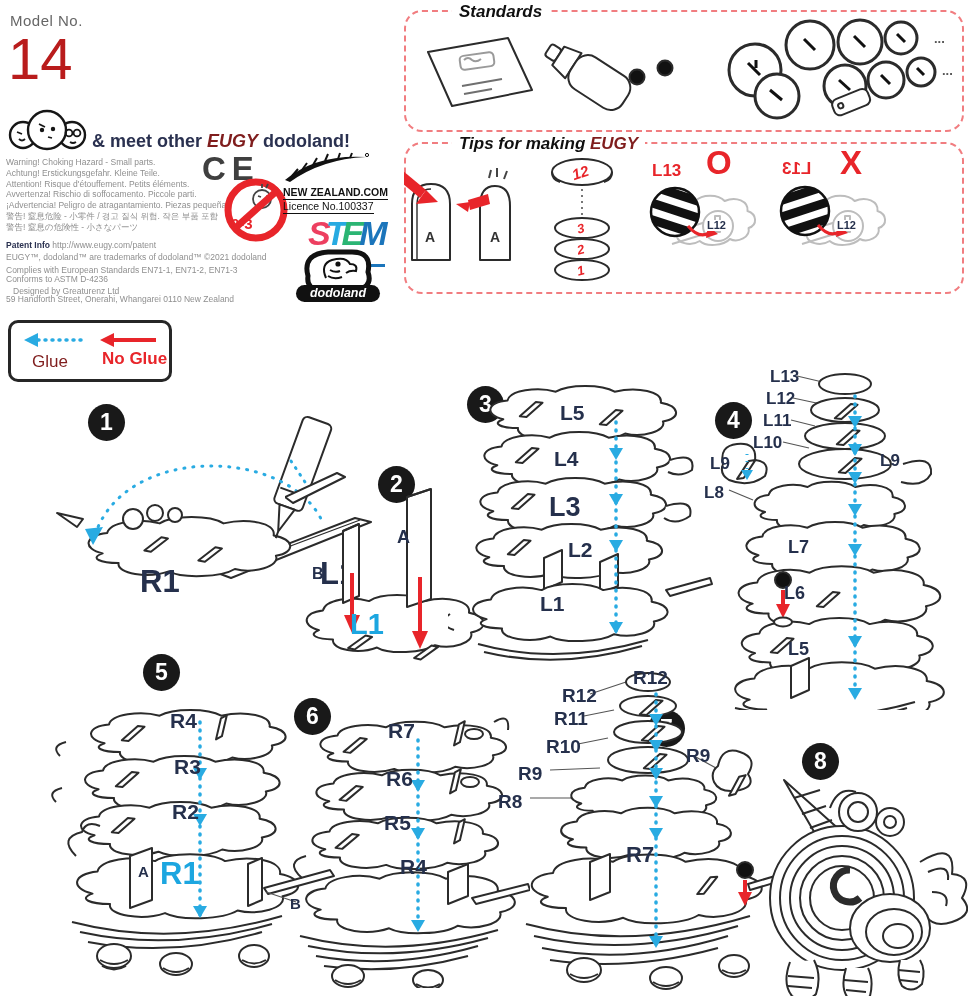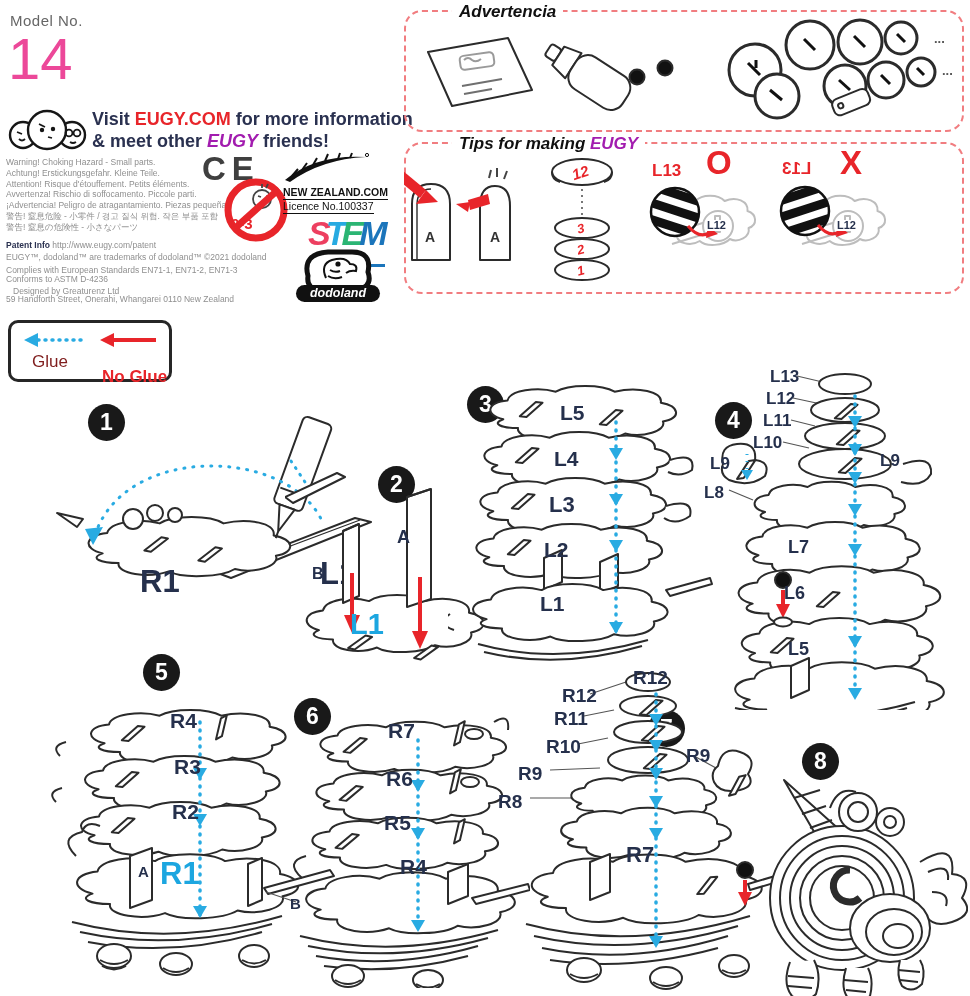"Advertencia" div.abs { text: Advertencia -> Standards }
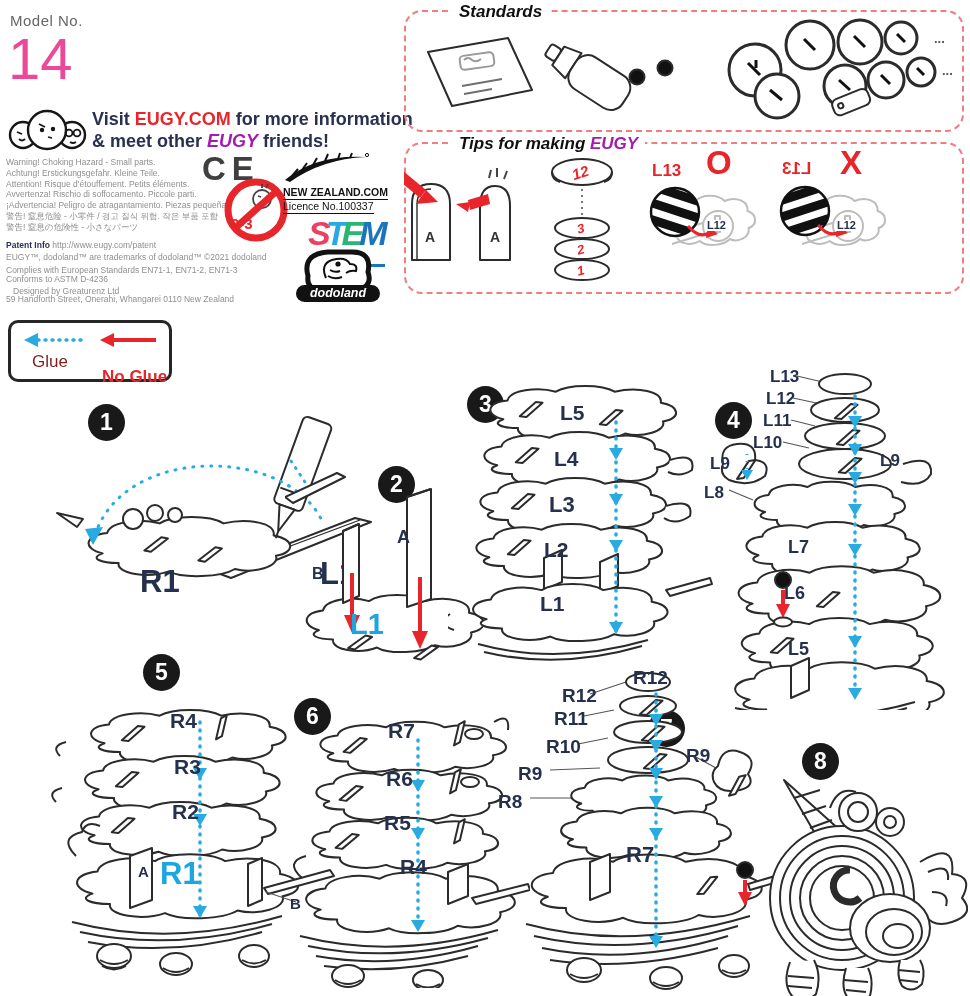"14" .model-no { color: #ec4899 -> #b91c1c }
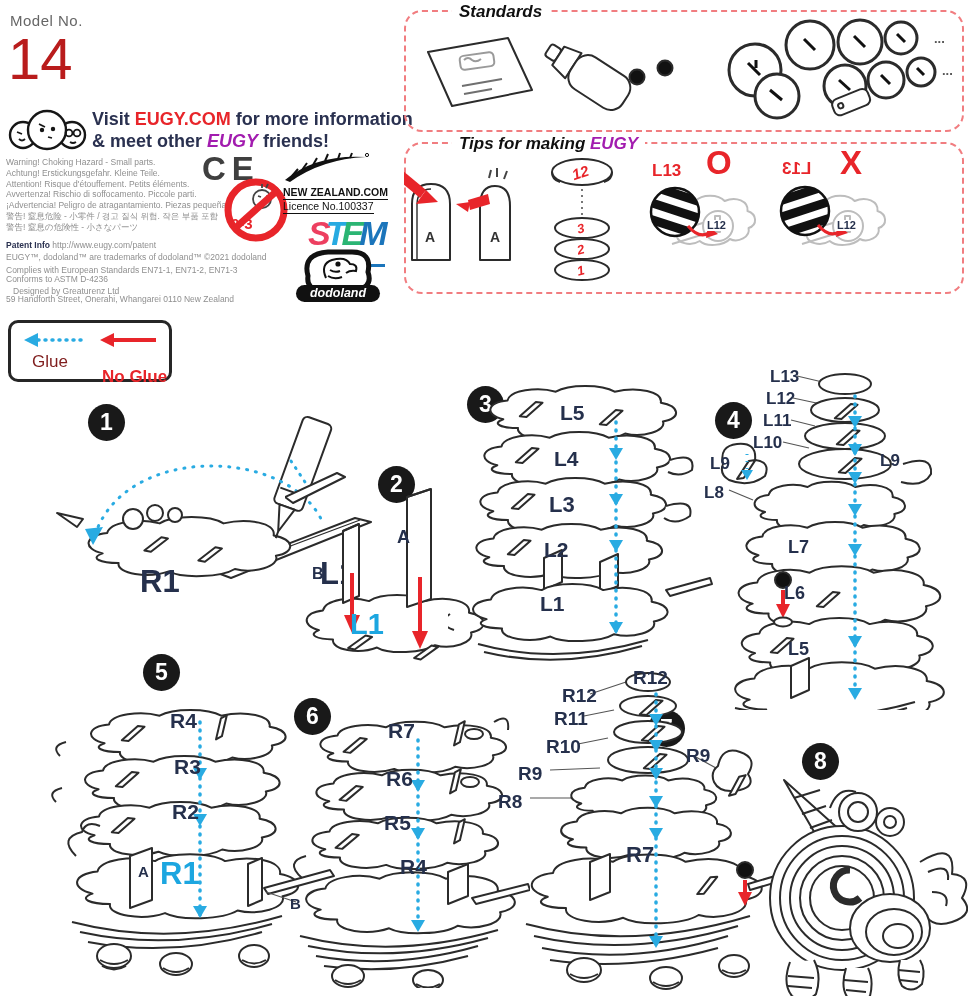"Visit EUGY.COM for more information" div.abs { html: <div><span>Visit </span><span>EUGY.COM</span><span> for more information</span></div> -> none }
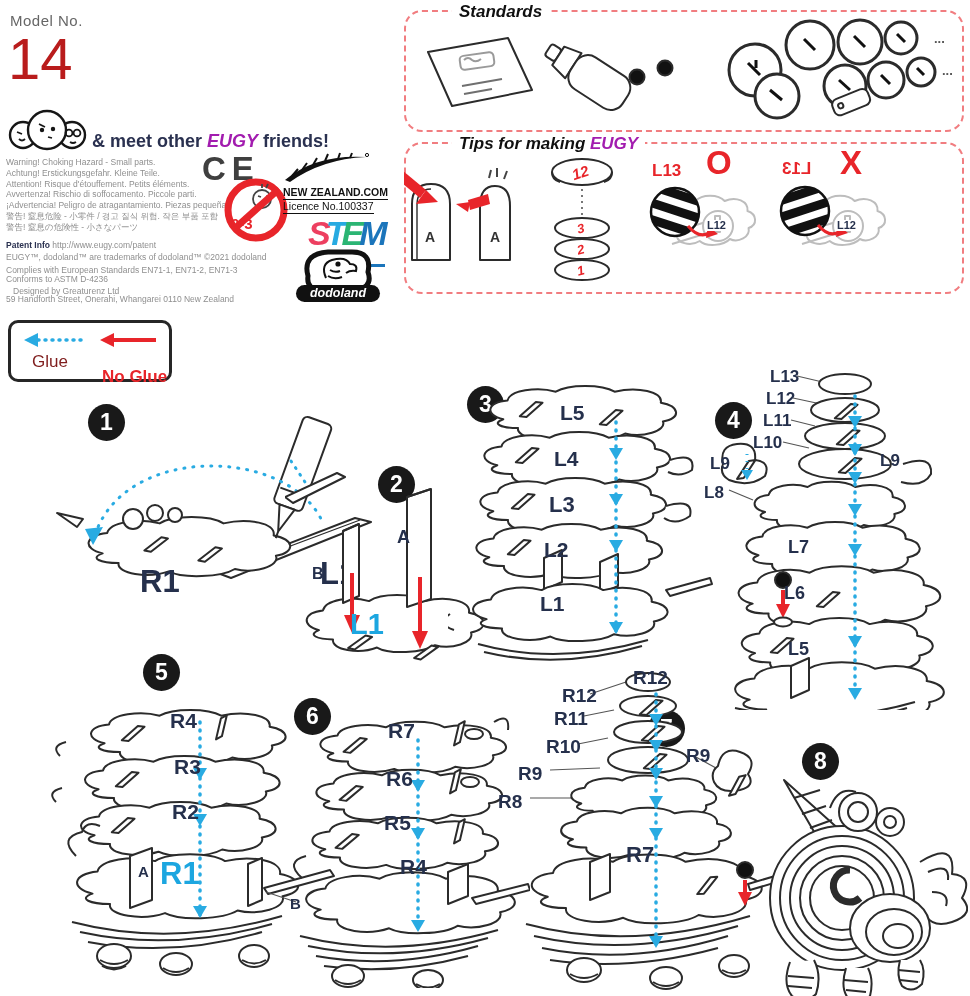"EUGY" .eugy-brand { color: #a21caf -> #7f1d1d }
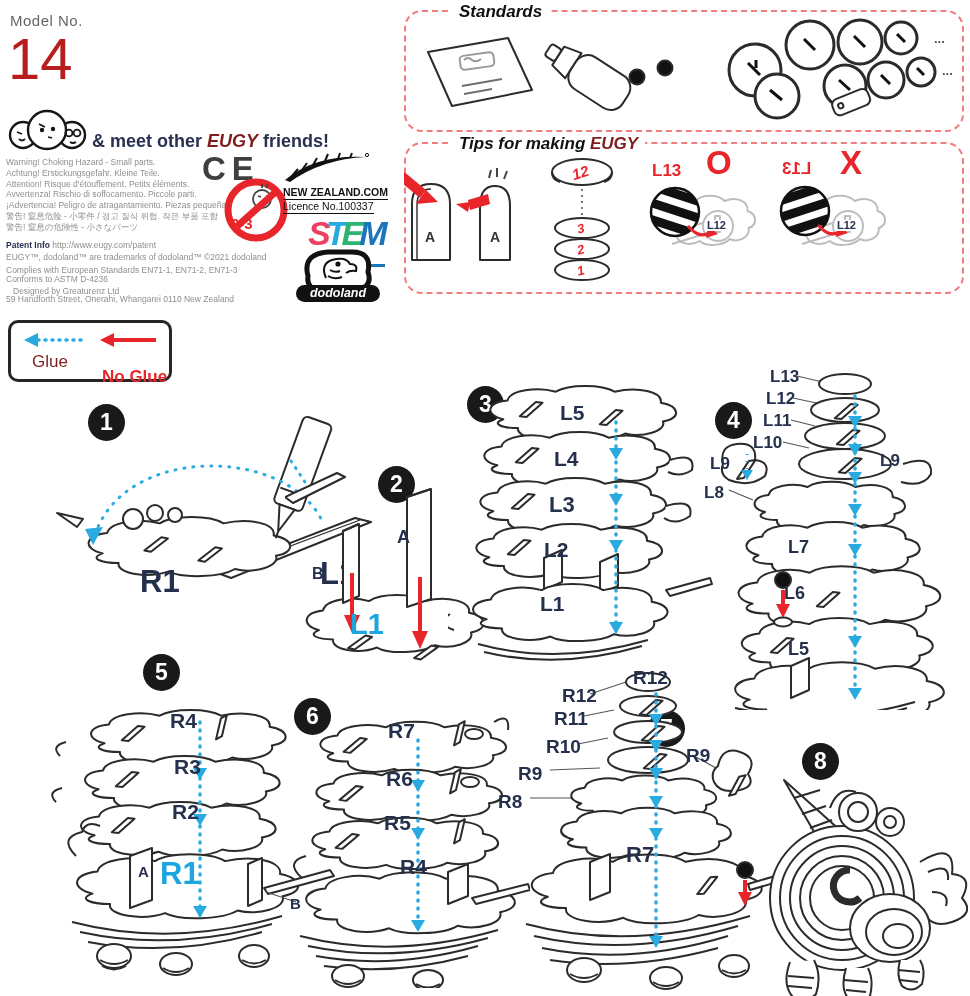"friends!" span { text: friends -> dodoland }
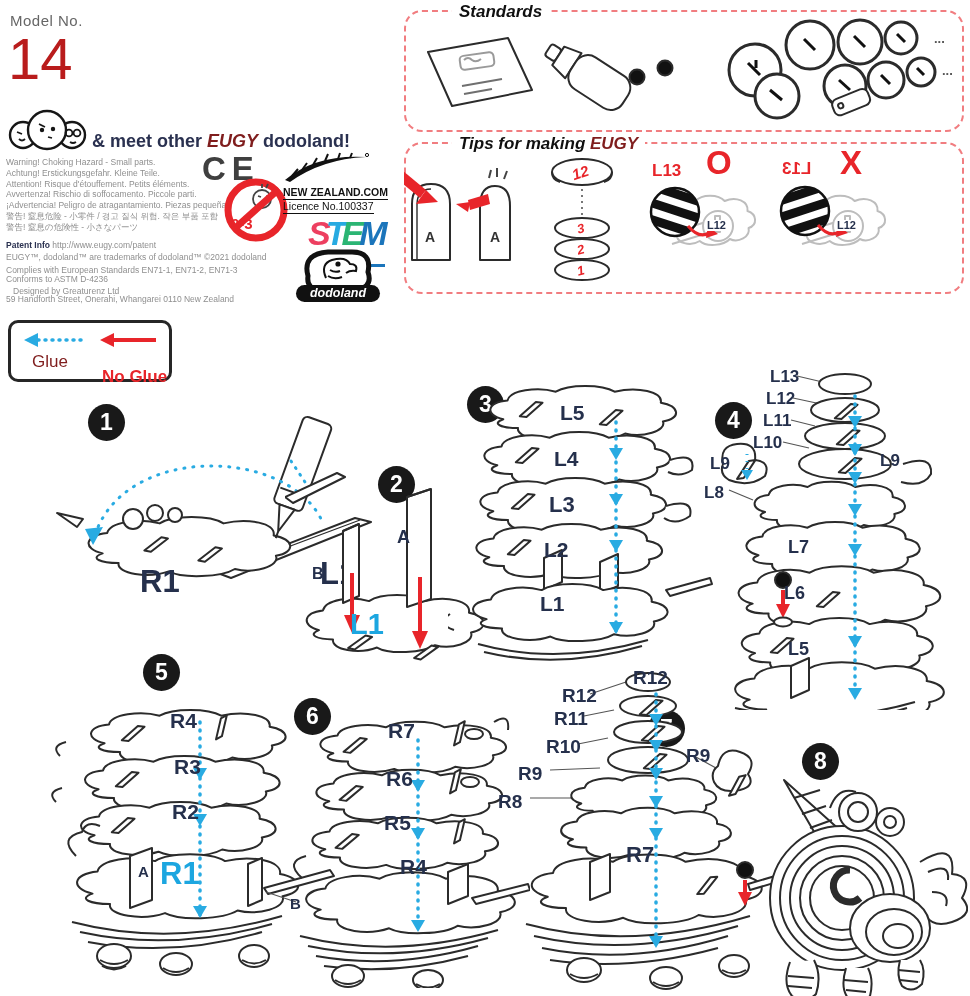"No Glue" div.abs { top: 367px -> 349px }
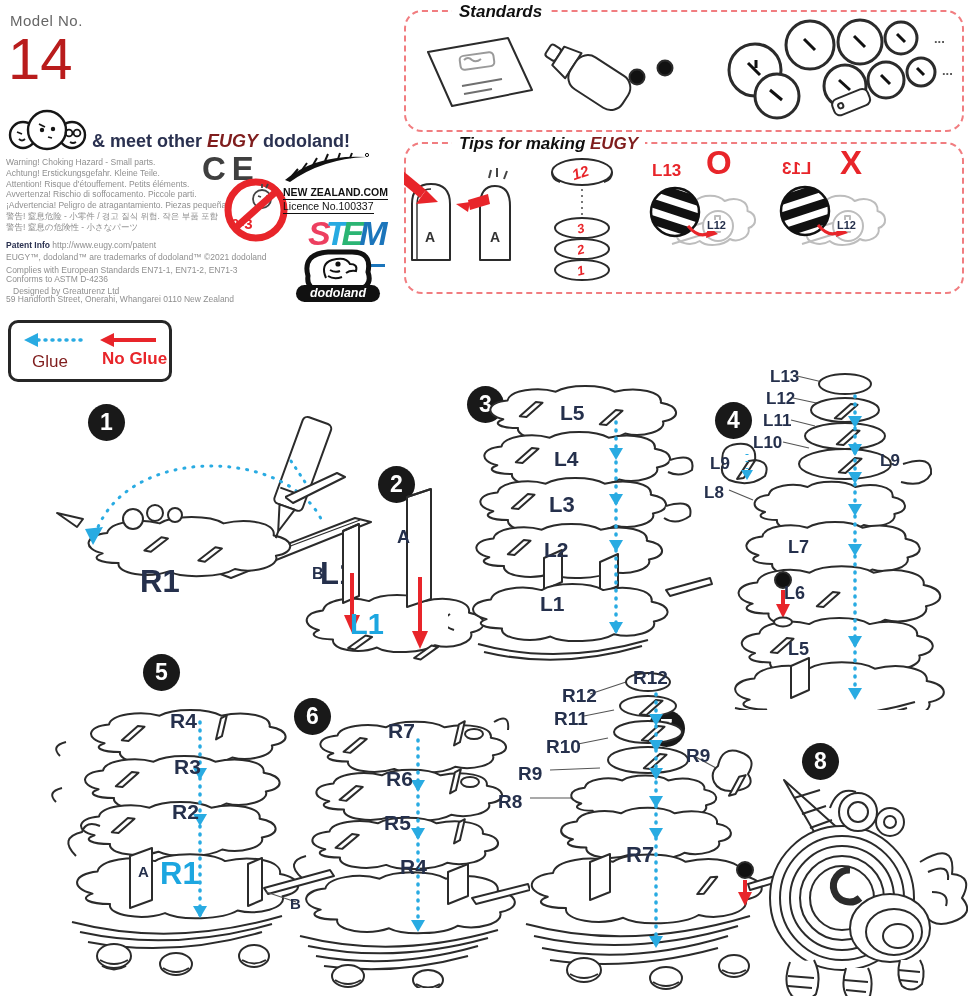"L3" div.lbl { font-size: 22px -> 27px }
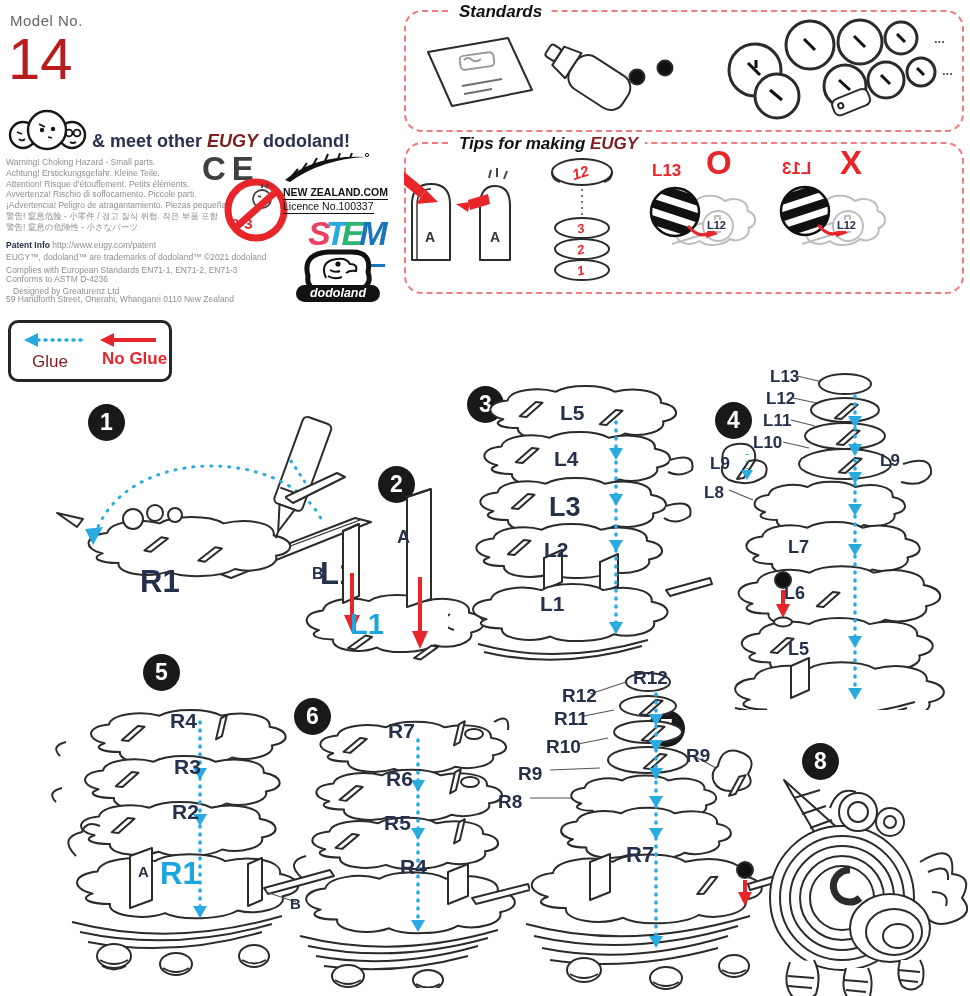"L2" div.lbl { left: 544px -> 568px }
